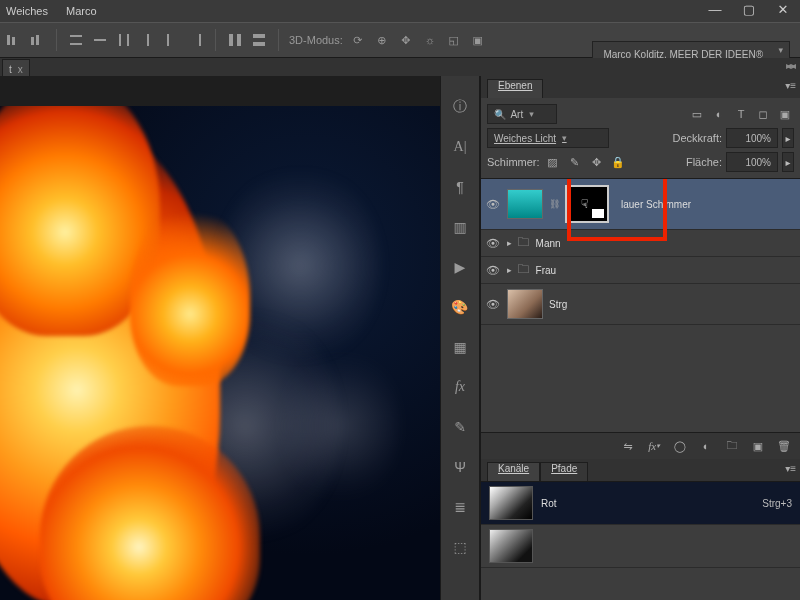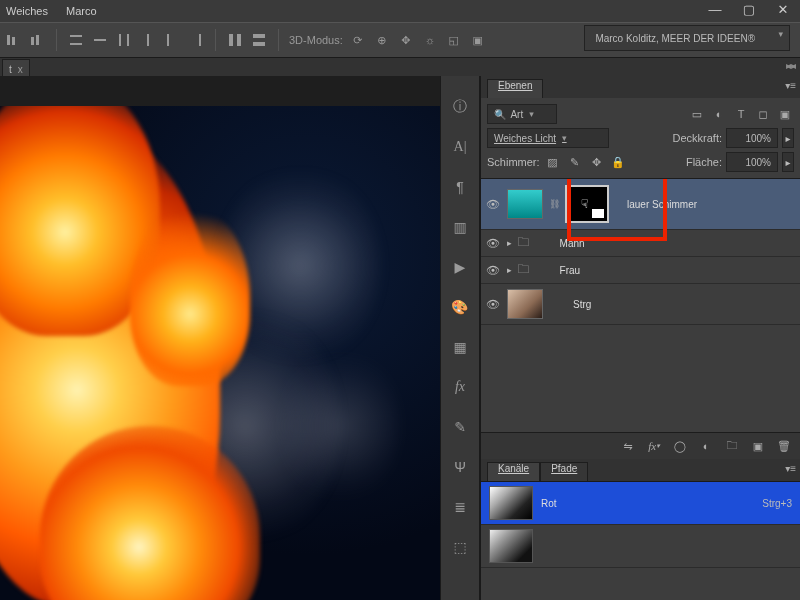"Marco Kolditz, MEER DER IDEEN®" .credit { padding: 2px 34px 2px 10px -> 2px 26px 2px 10px; top: 2px -> 18px }
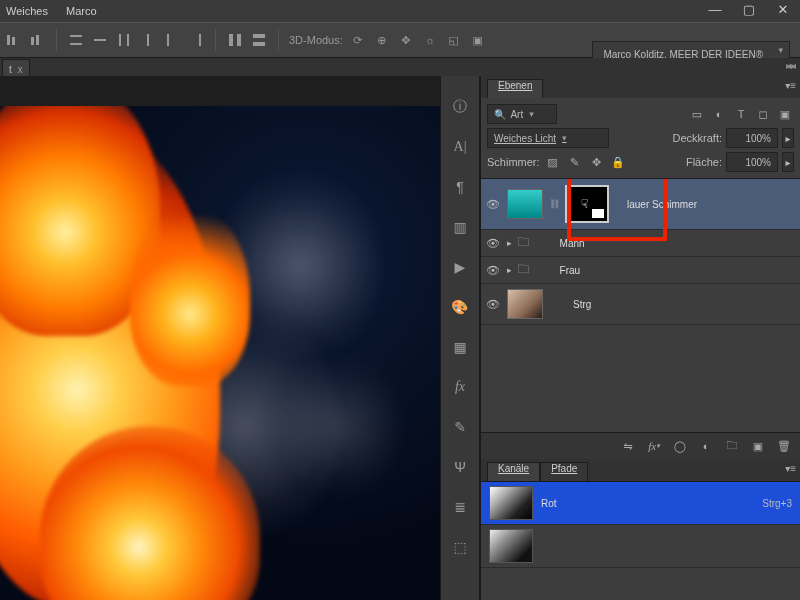"lauer Schimmer" span.lname { margin-left: 12px -> 6px }
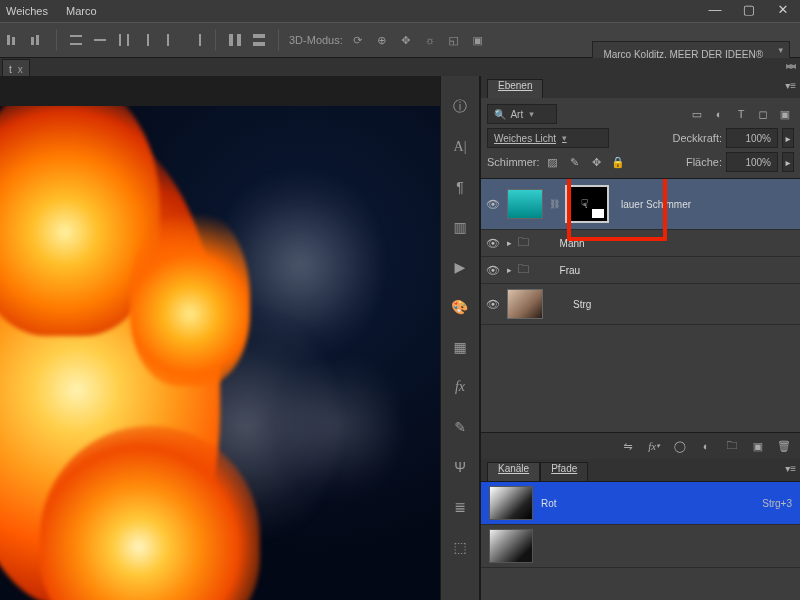"Mann" .lname { margin-left: 24px -> none }
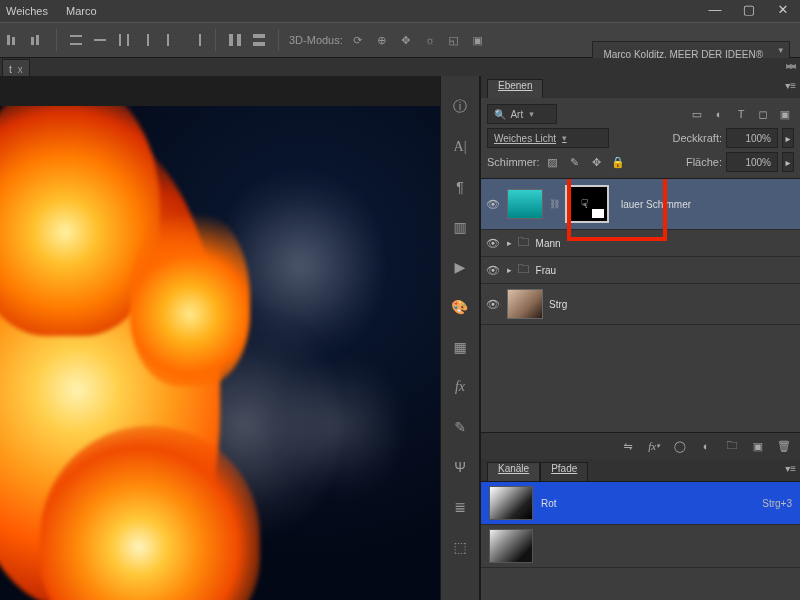"Rot" .chrow.sel { background: #1d4ed8 -> #0f172a }
